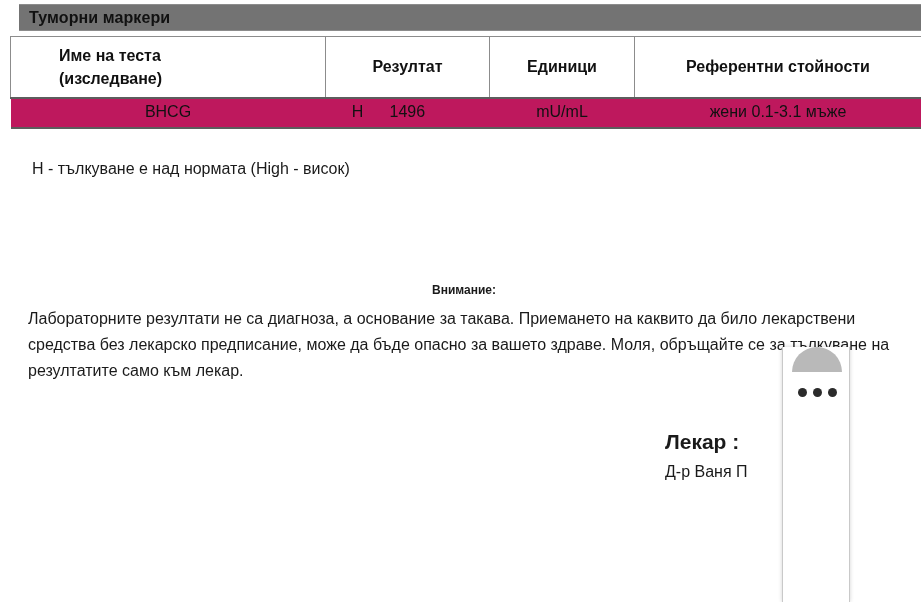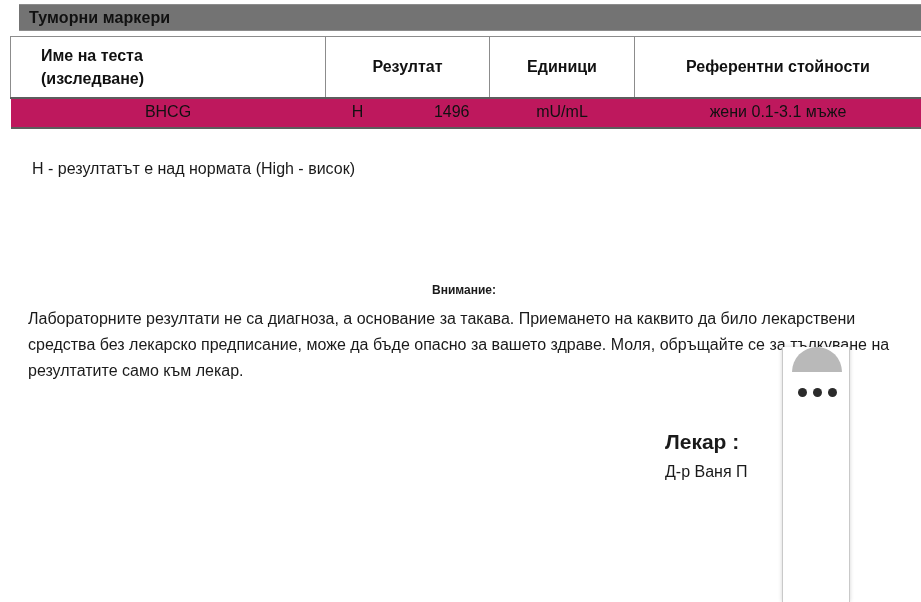"Име на теста" .results-table th.name-col { padding-left: 30px -> 48px }
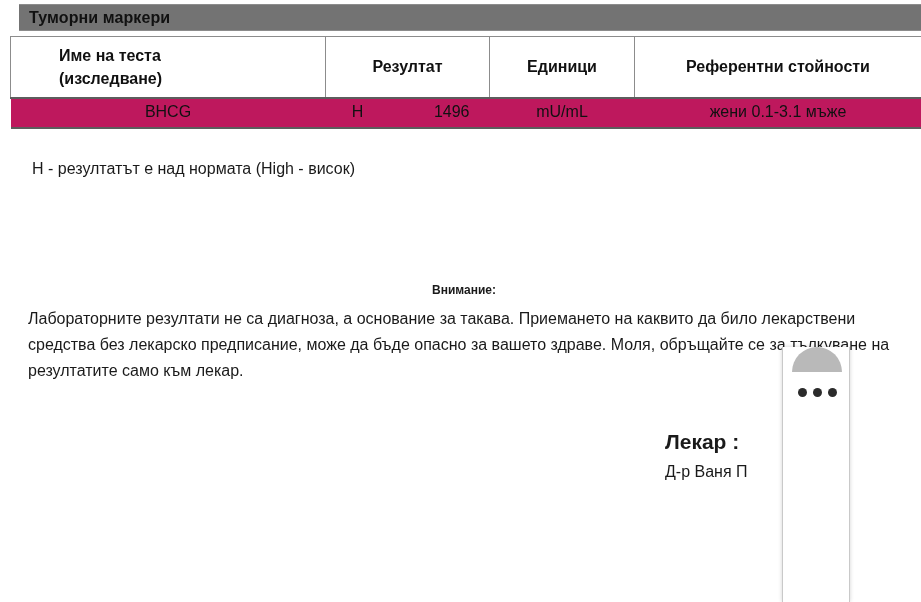"1496" .results-table td.result-cell .val { text-align: right -> none }
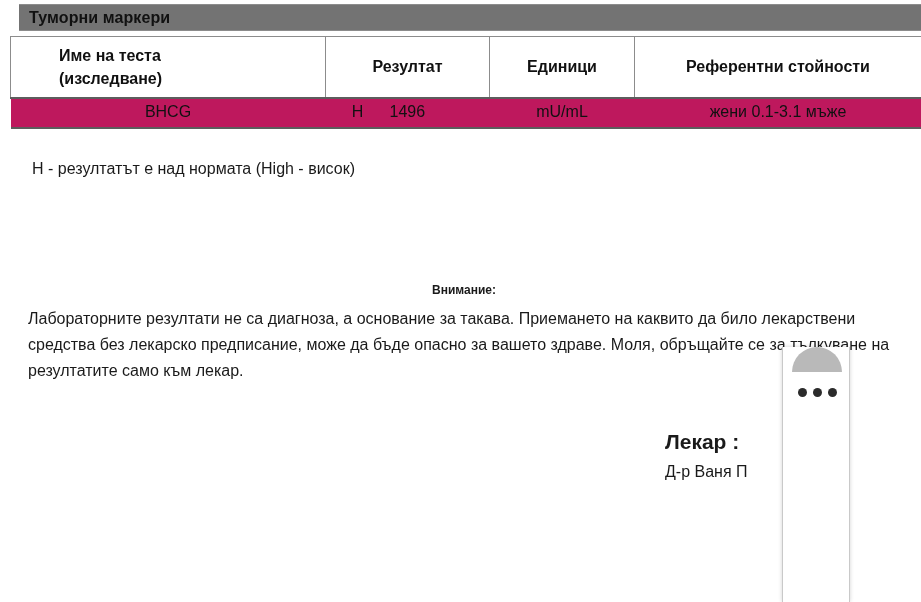"H - резултатът е над" p.note-line { text: резултатът -> тълкуване }
